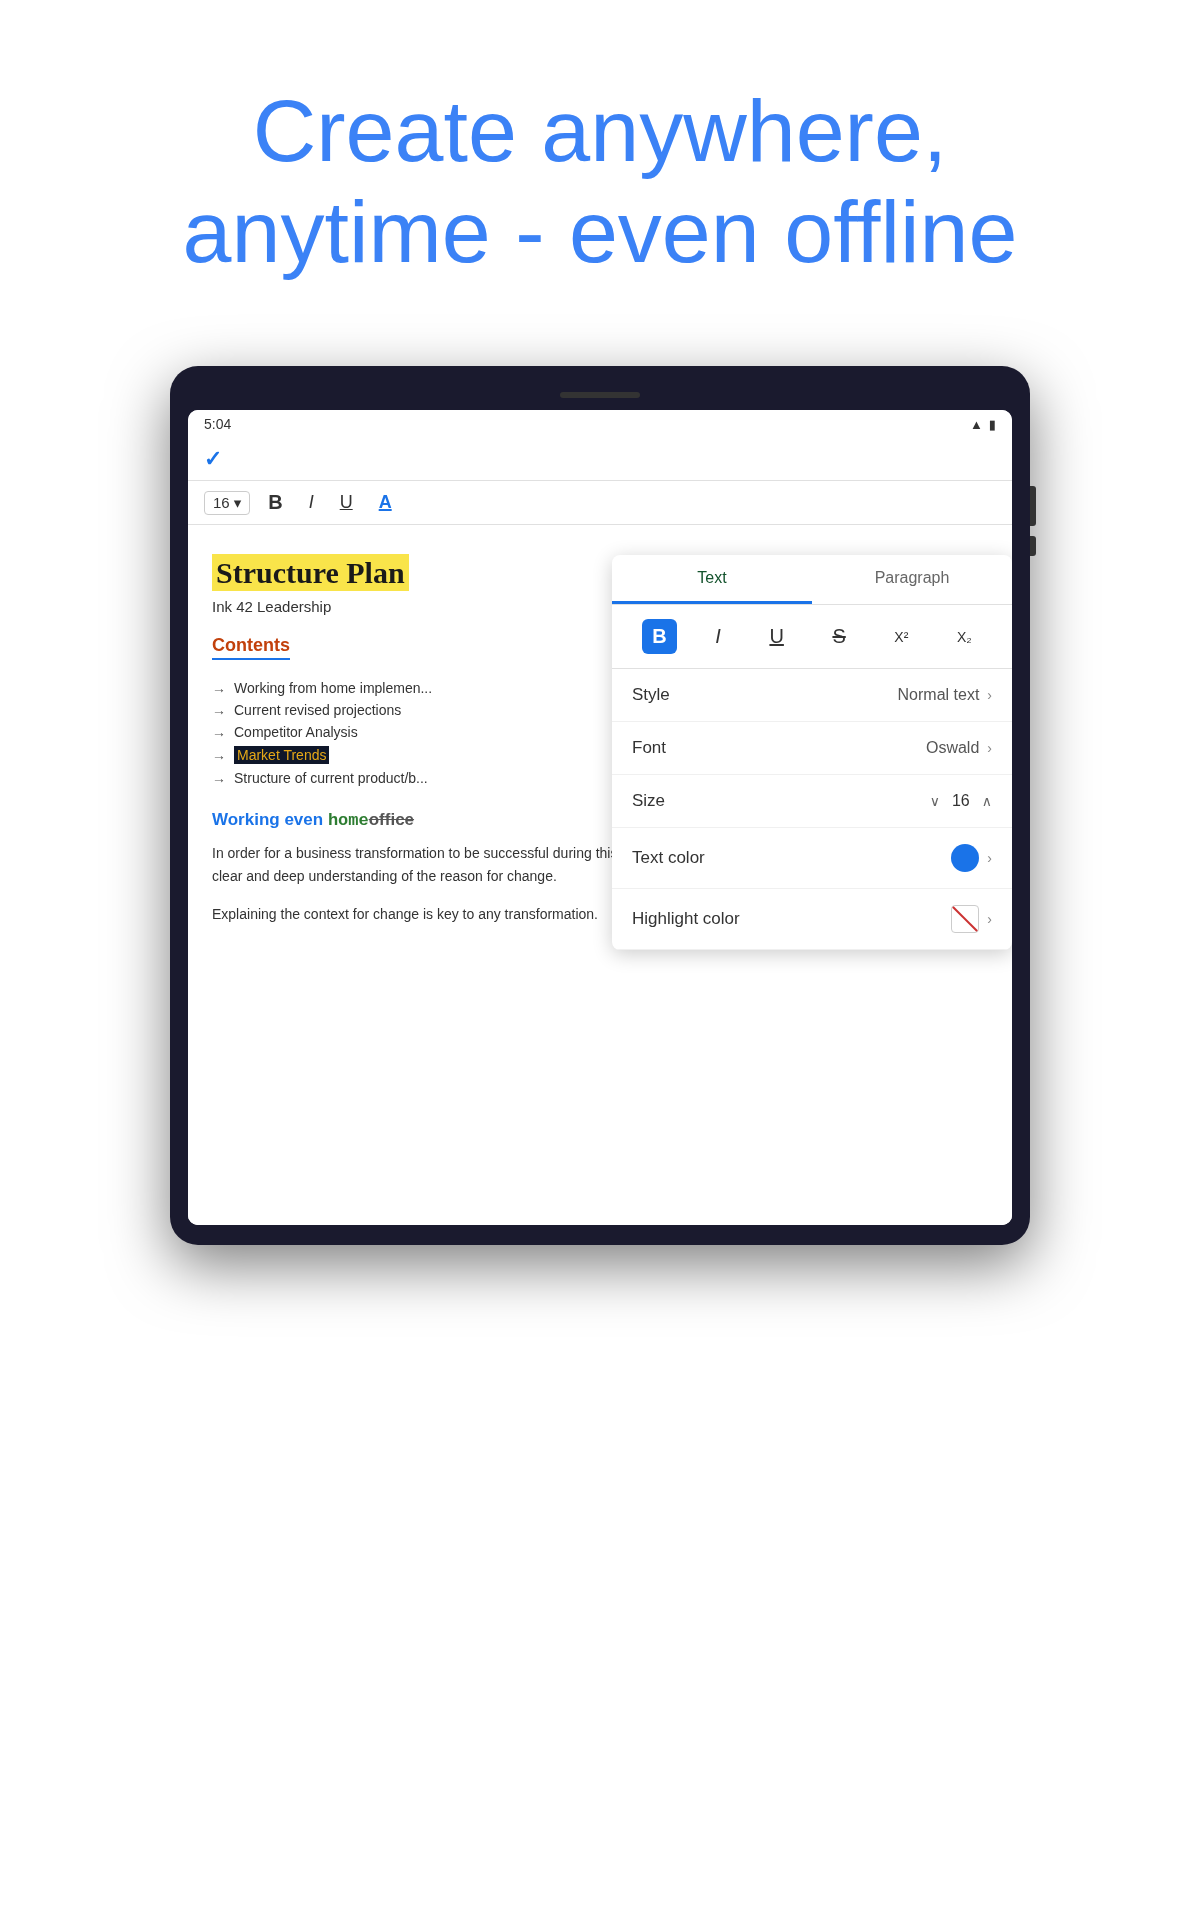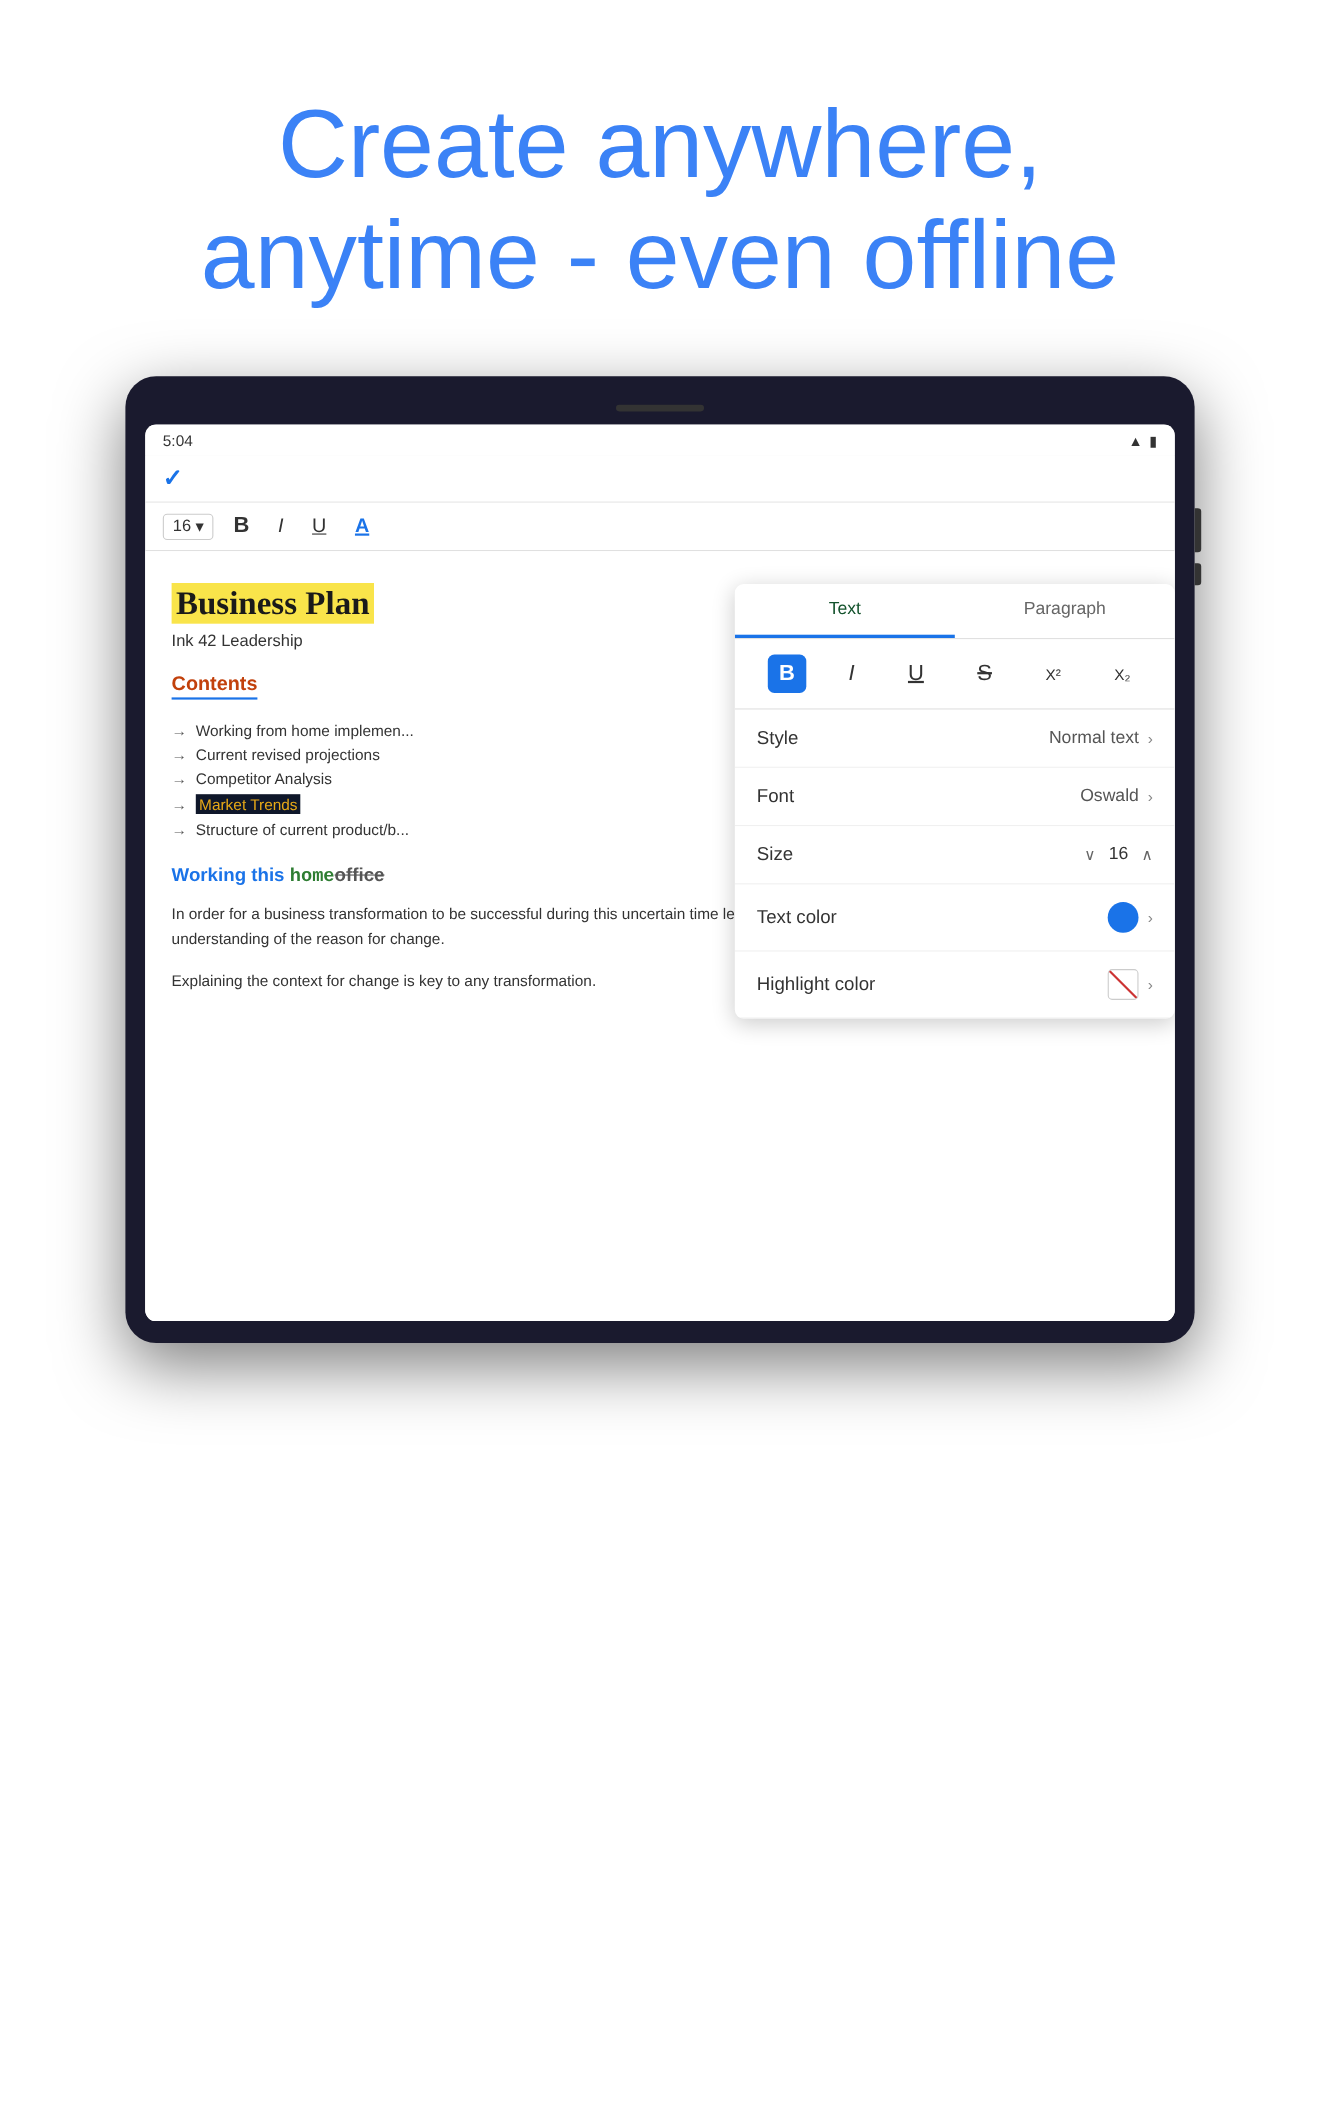"5:04" .tablet { margin-top: none -> 24px; width: 972px -> 860px }
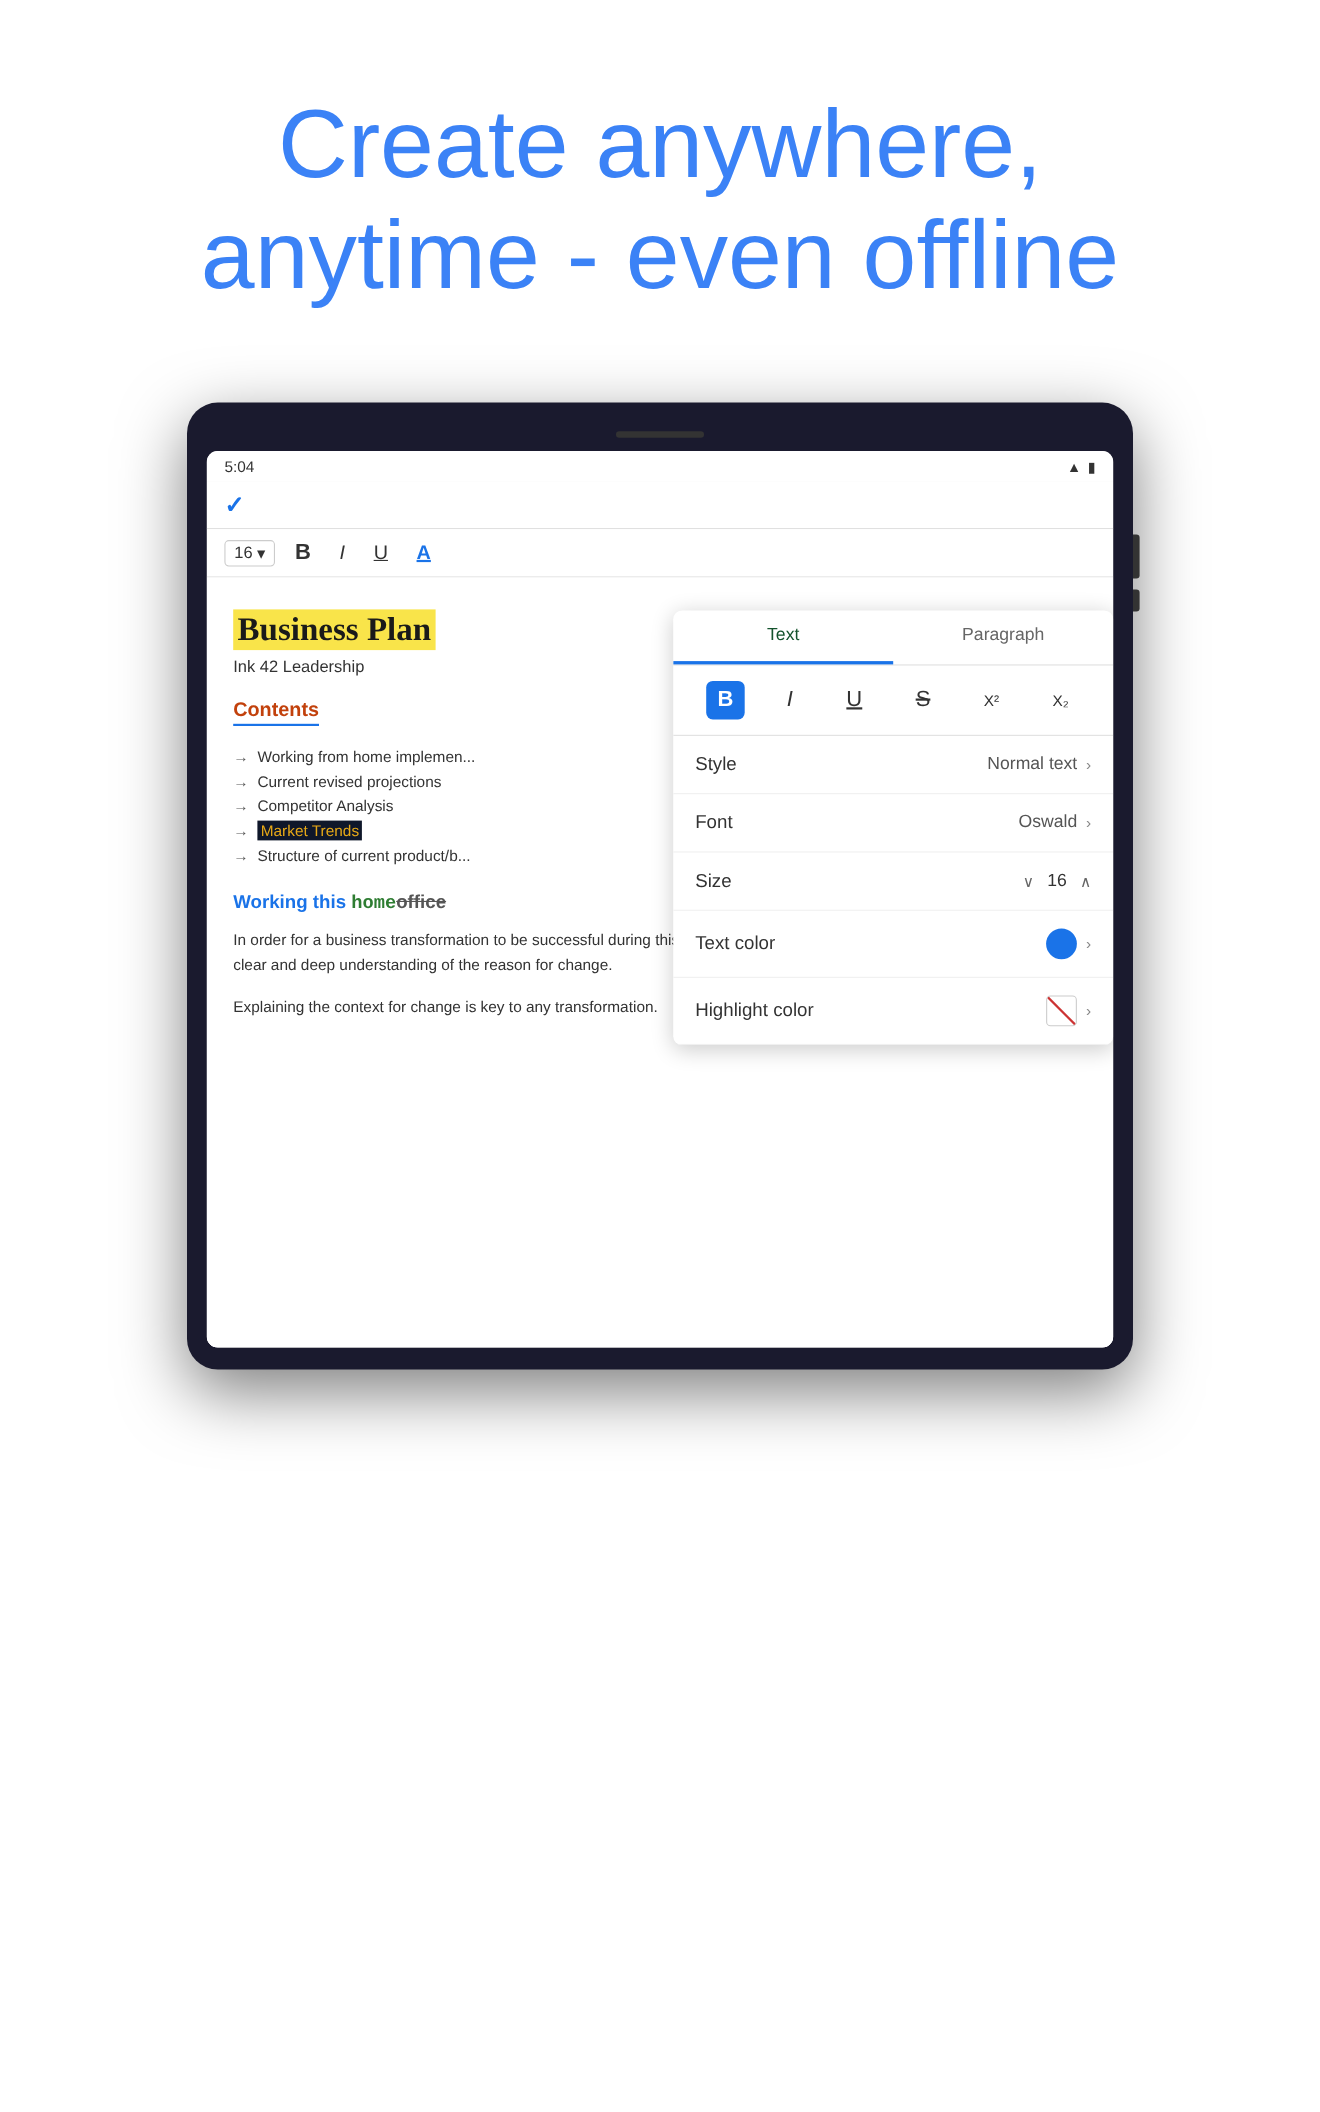"Business Plan" span.doc-title { text: Business -> Structure }
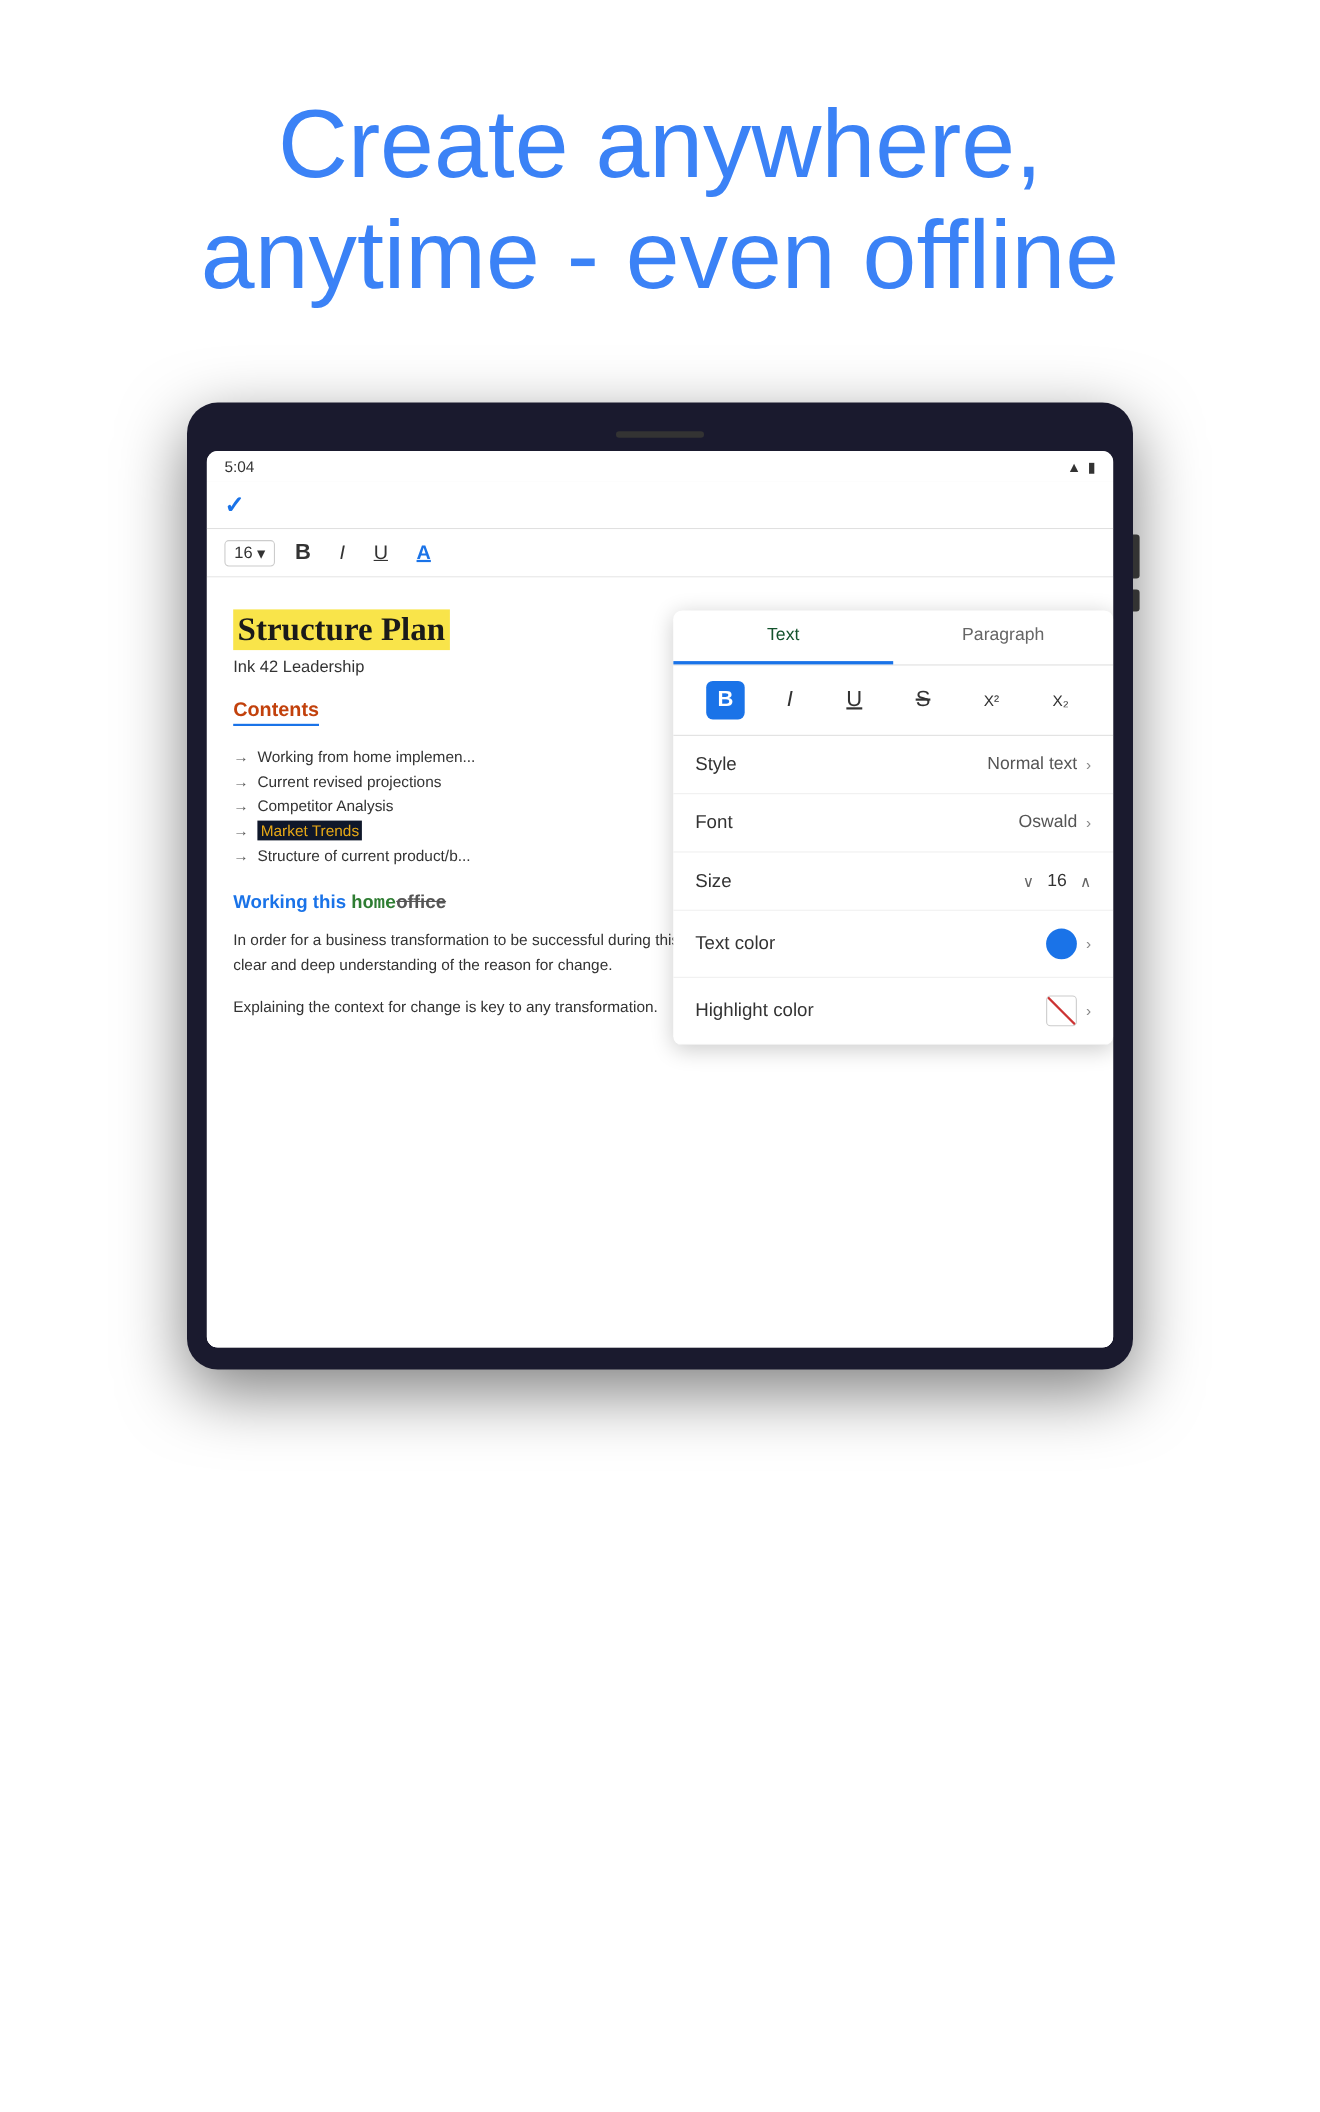"Working this" span { text: this -> even }
